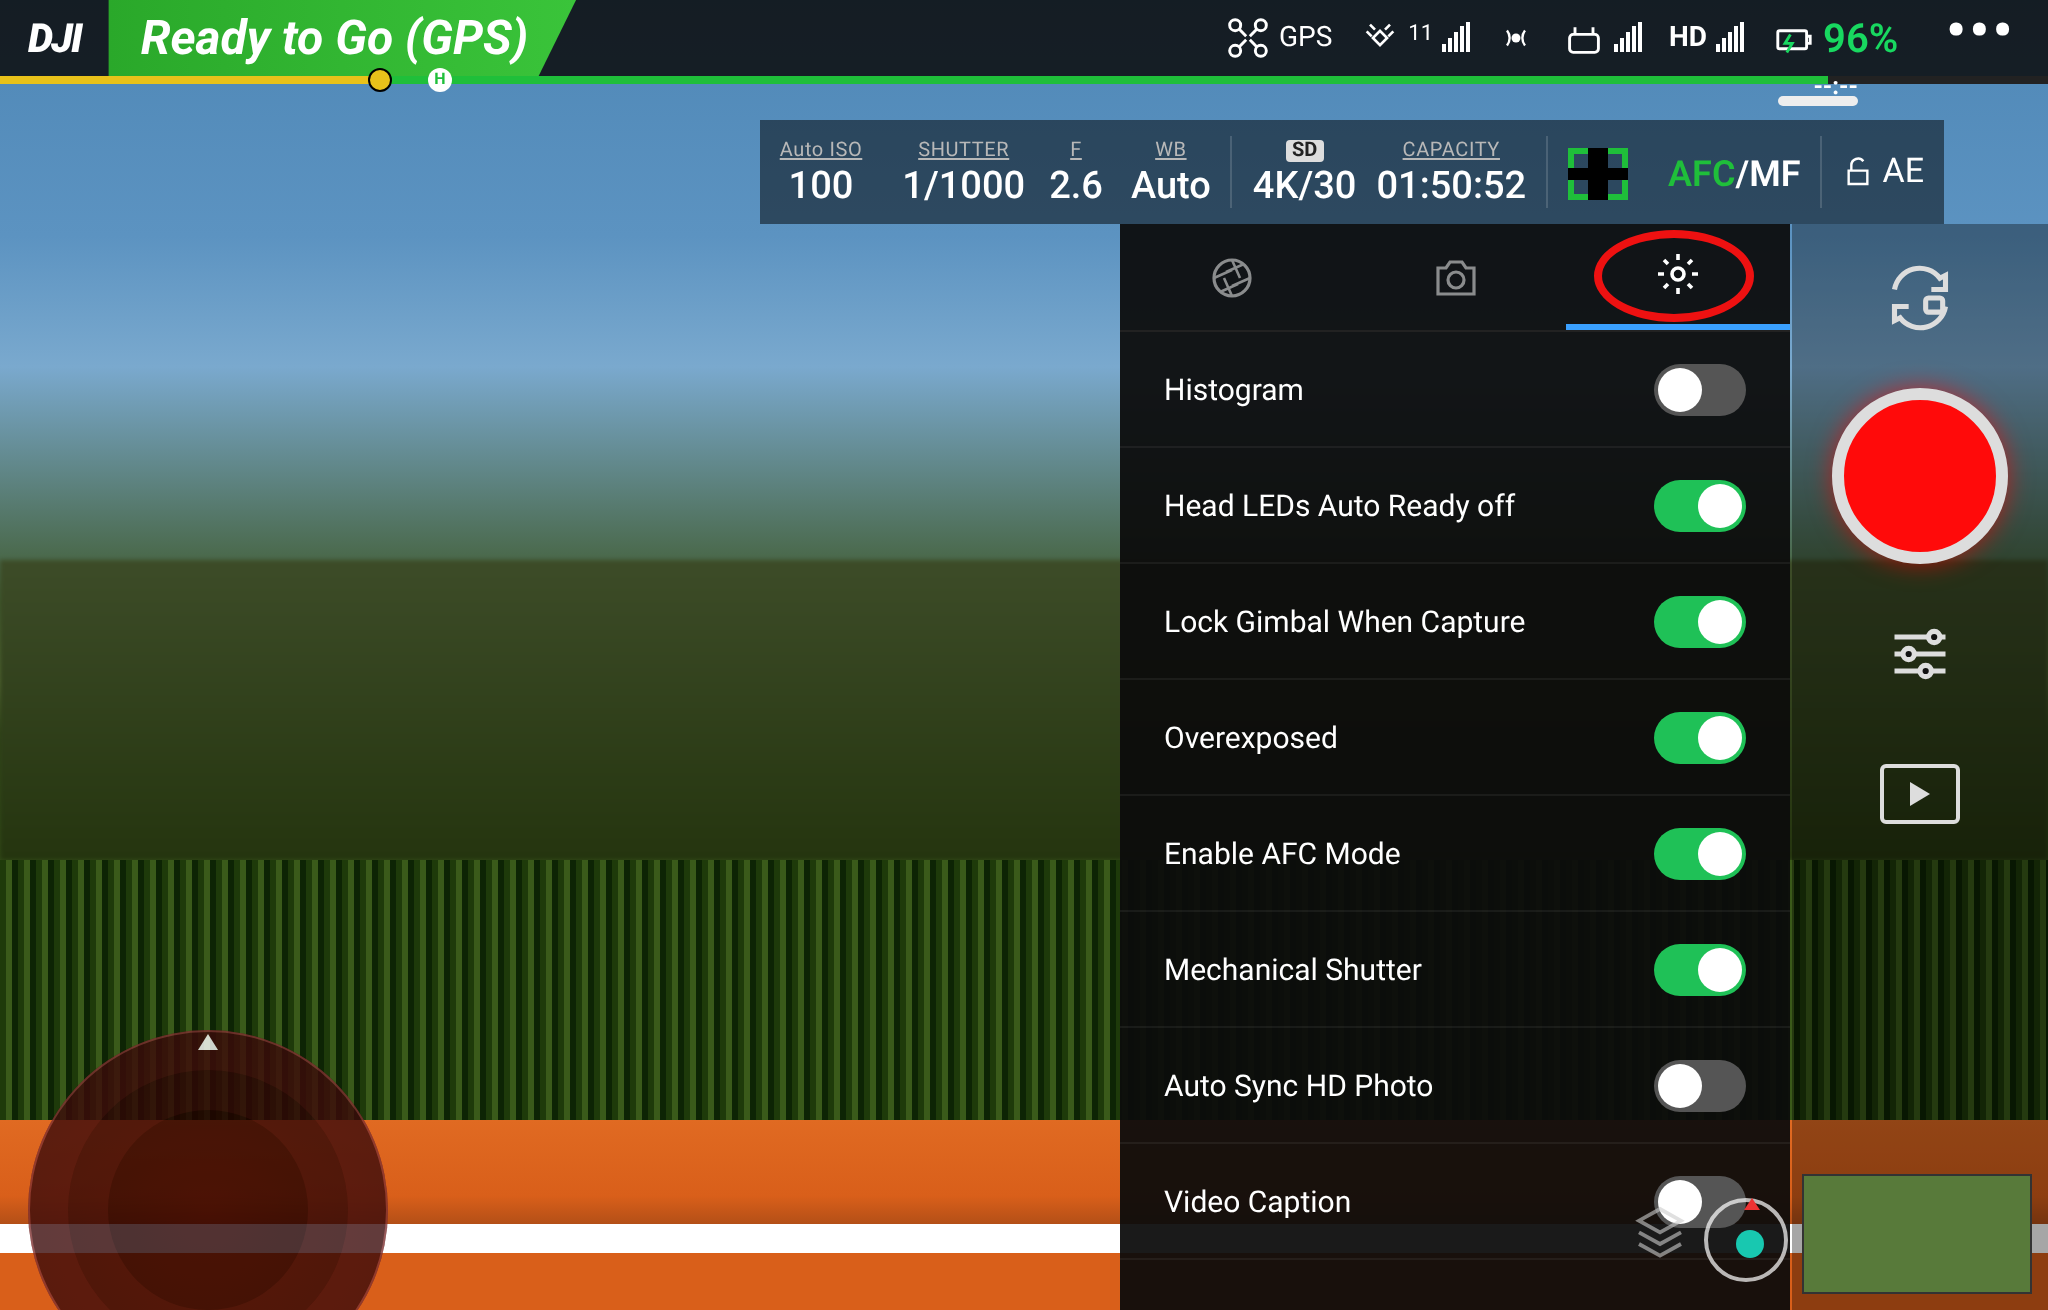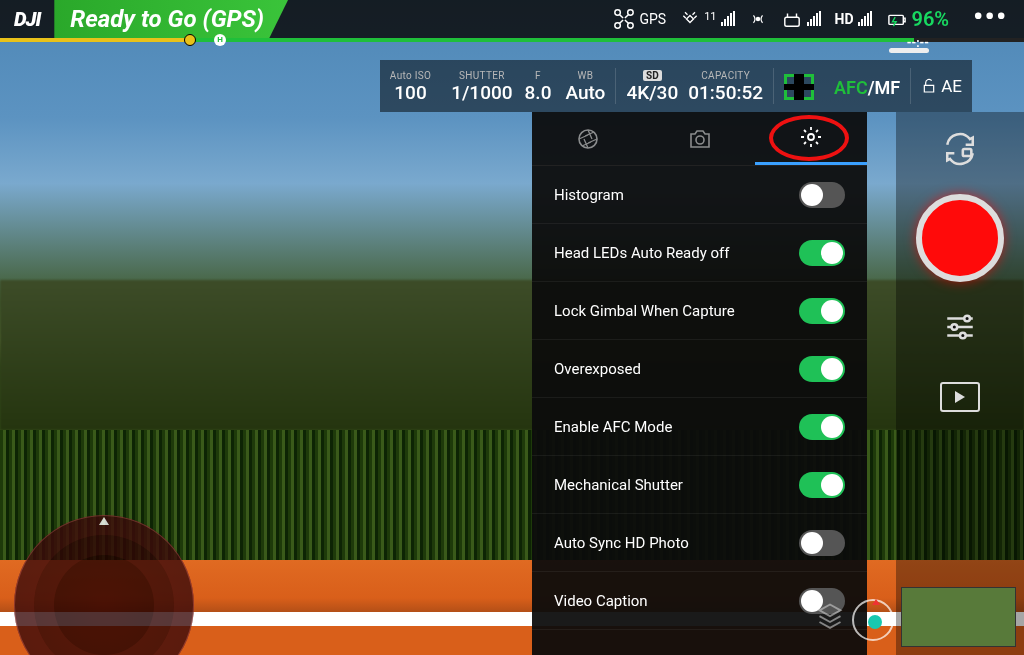"Auto ISO" .expobar .lbl { text-decoration: none -> underline }
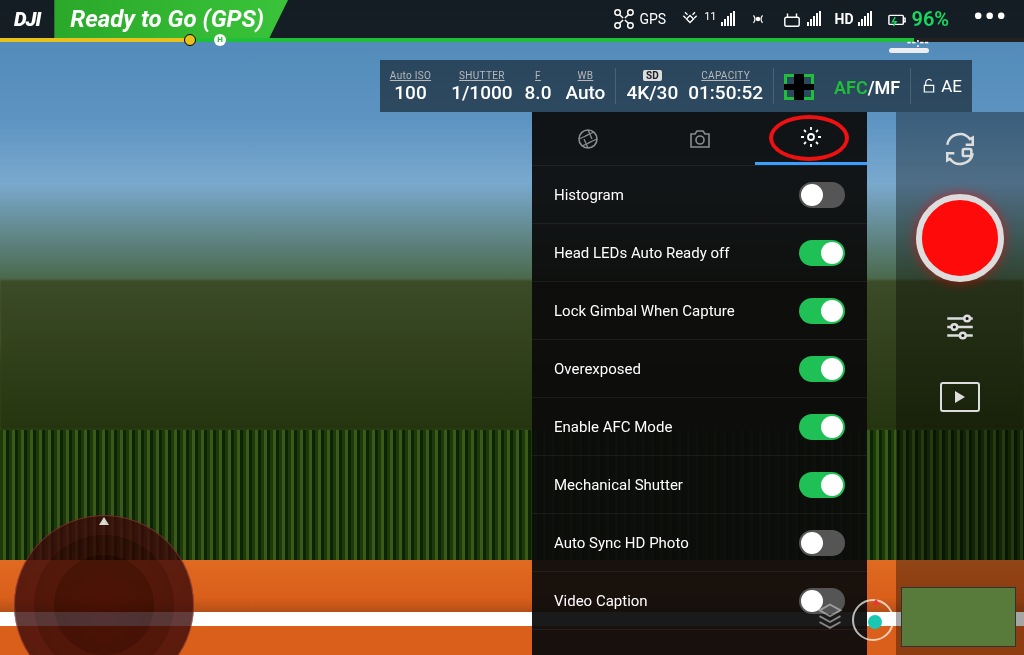"8.0" span.val { text: 8.0 -> 2.6 }
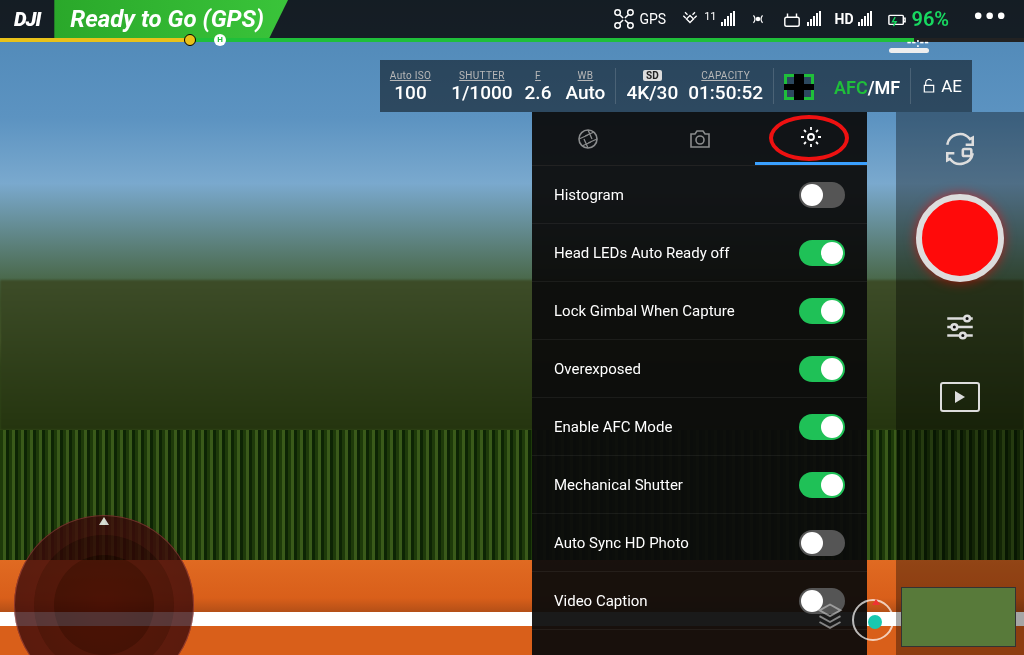"Histogram" .panel { left: 532px -> 560px }
